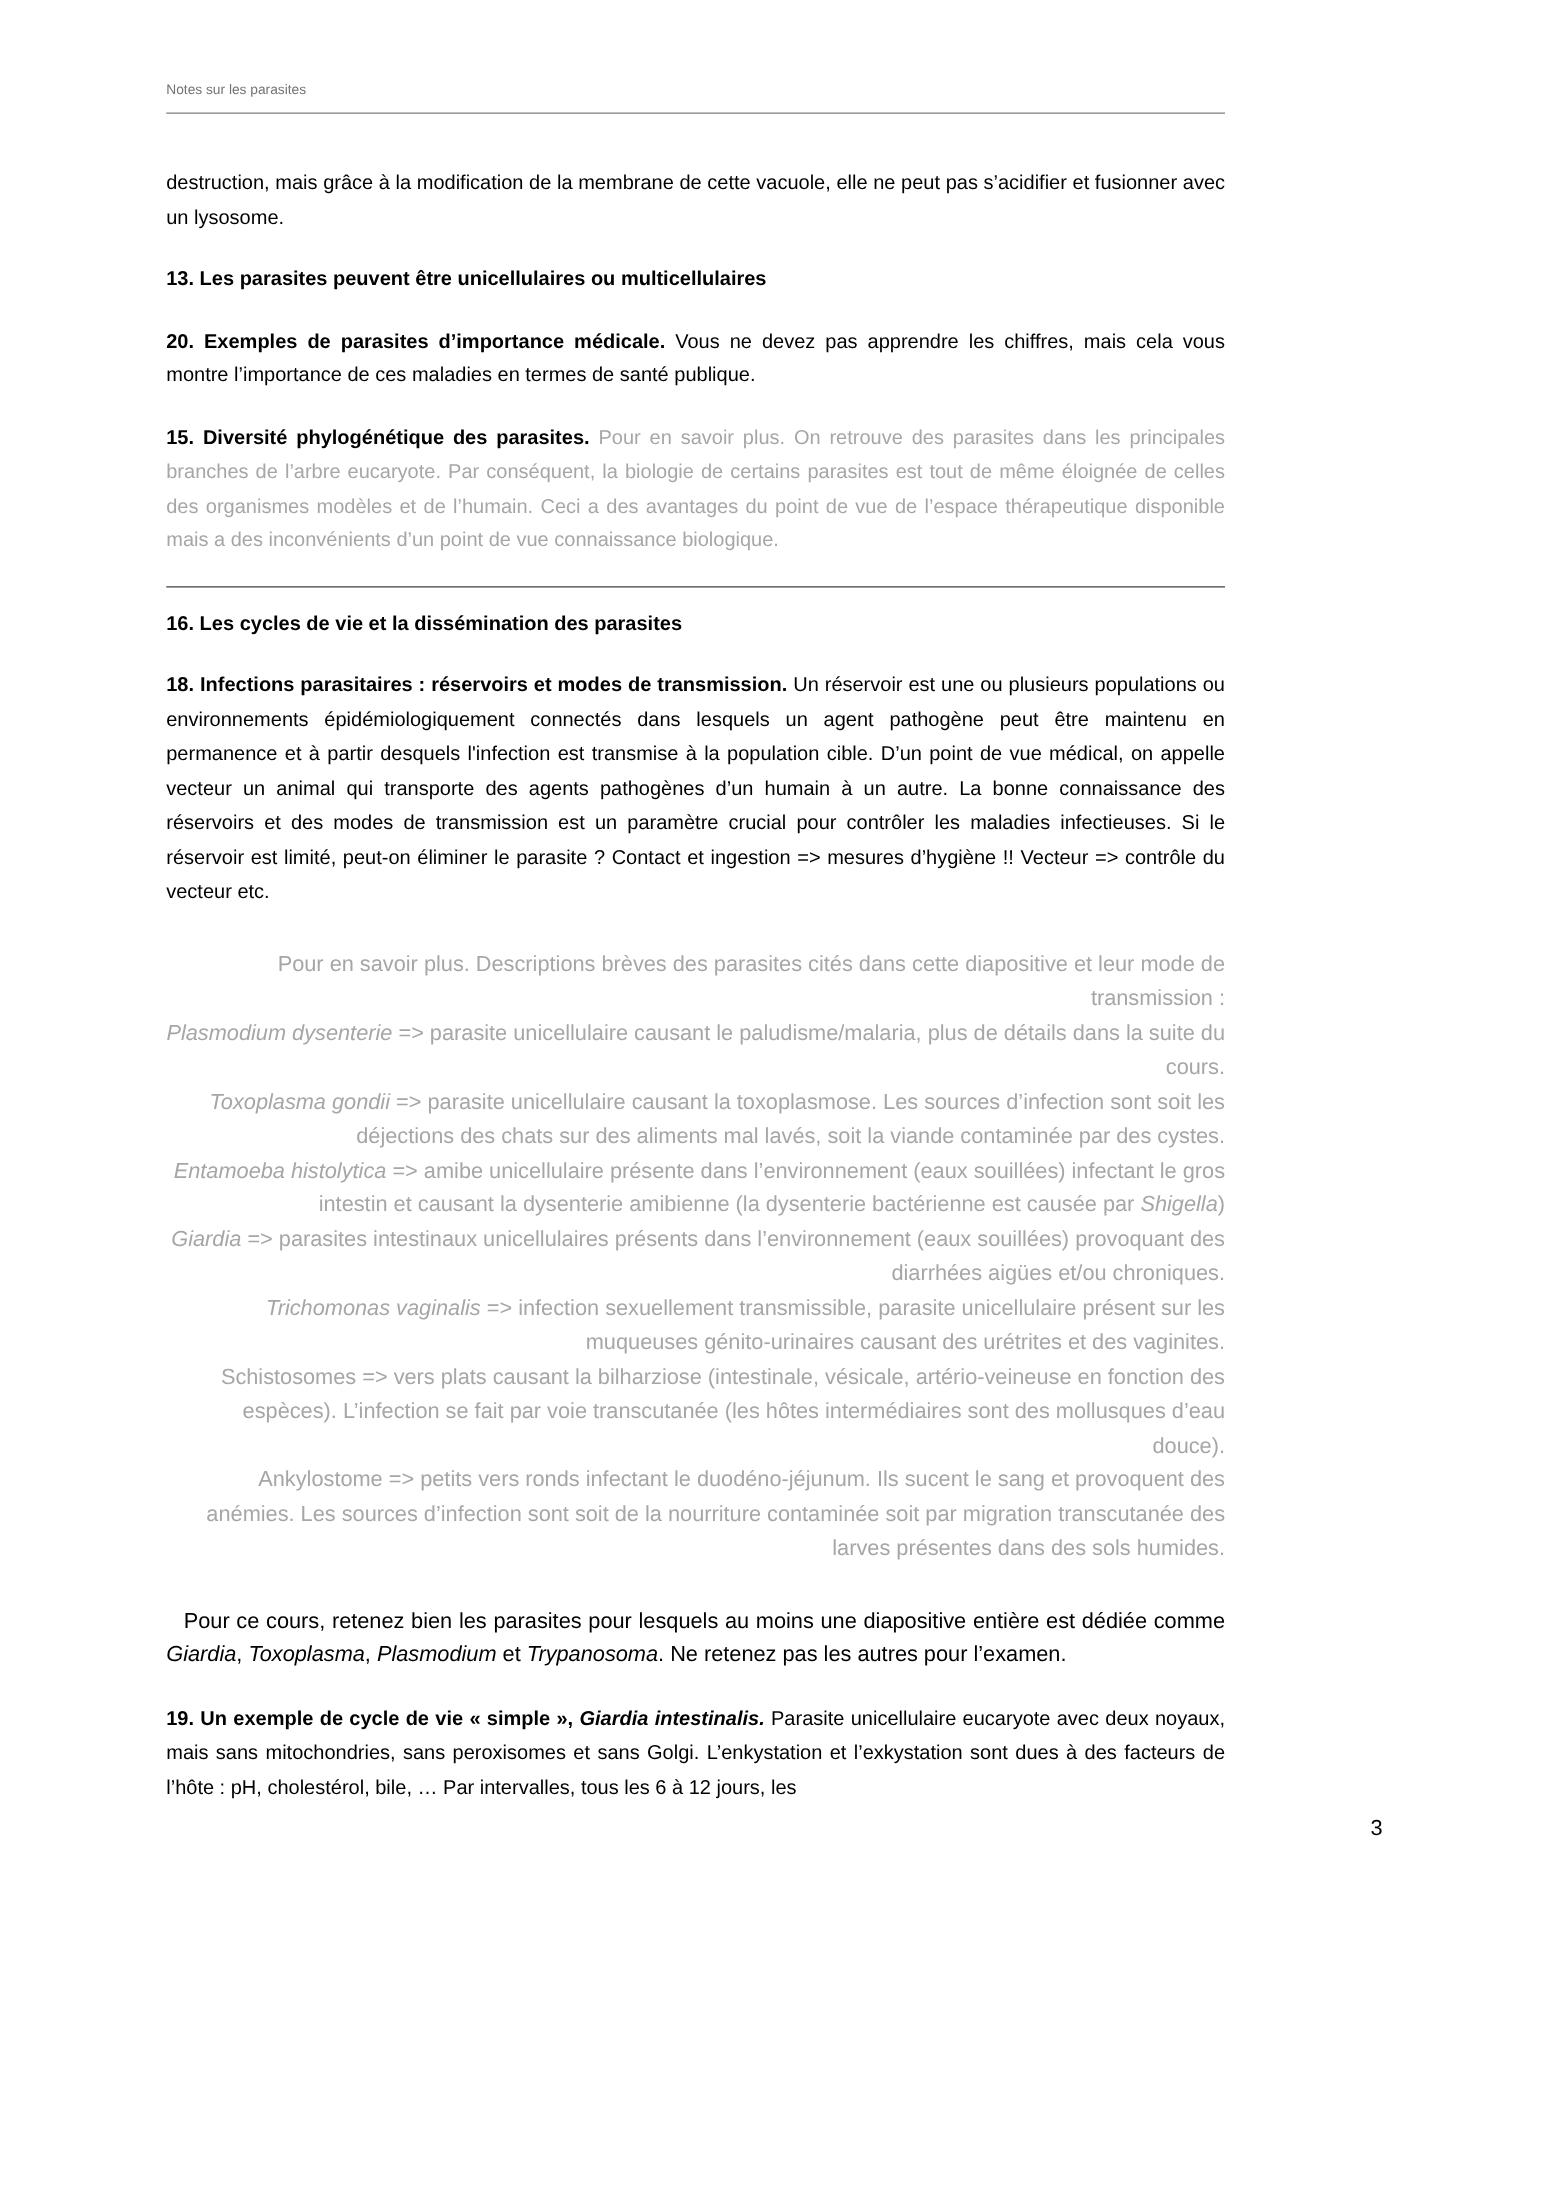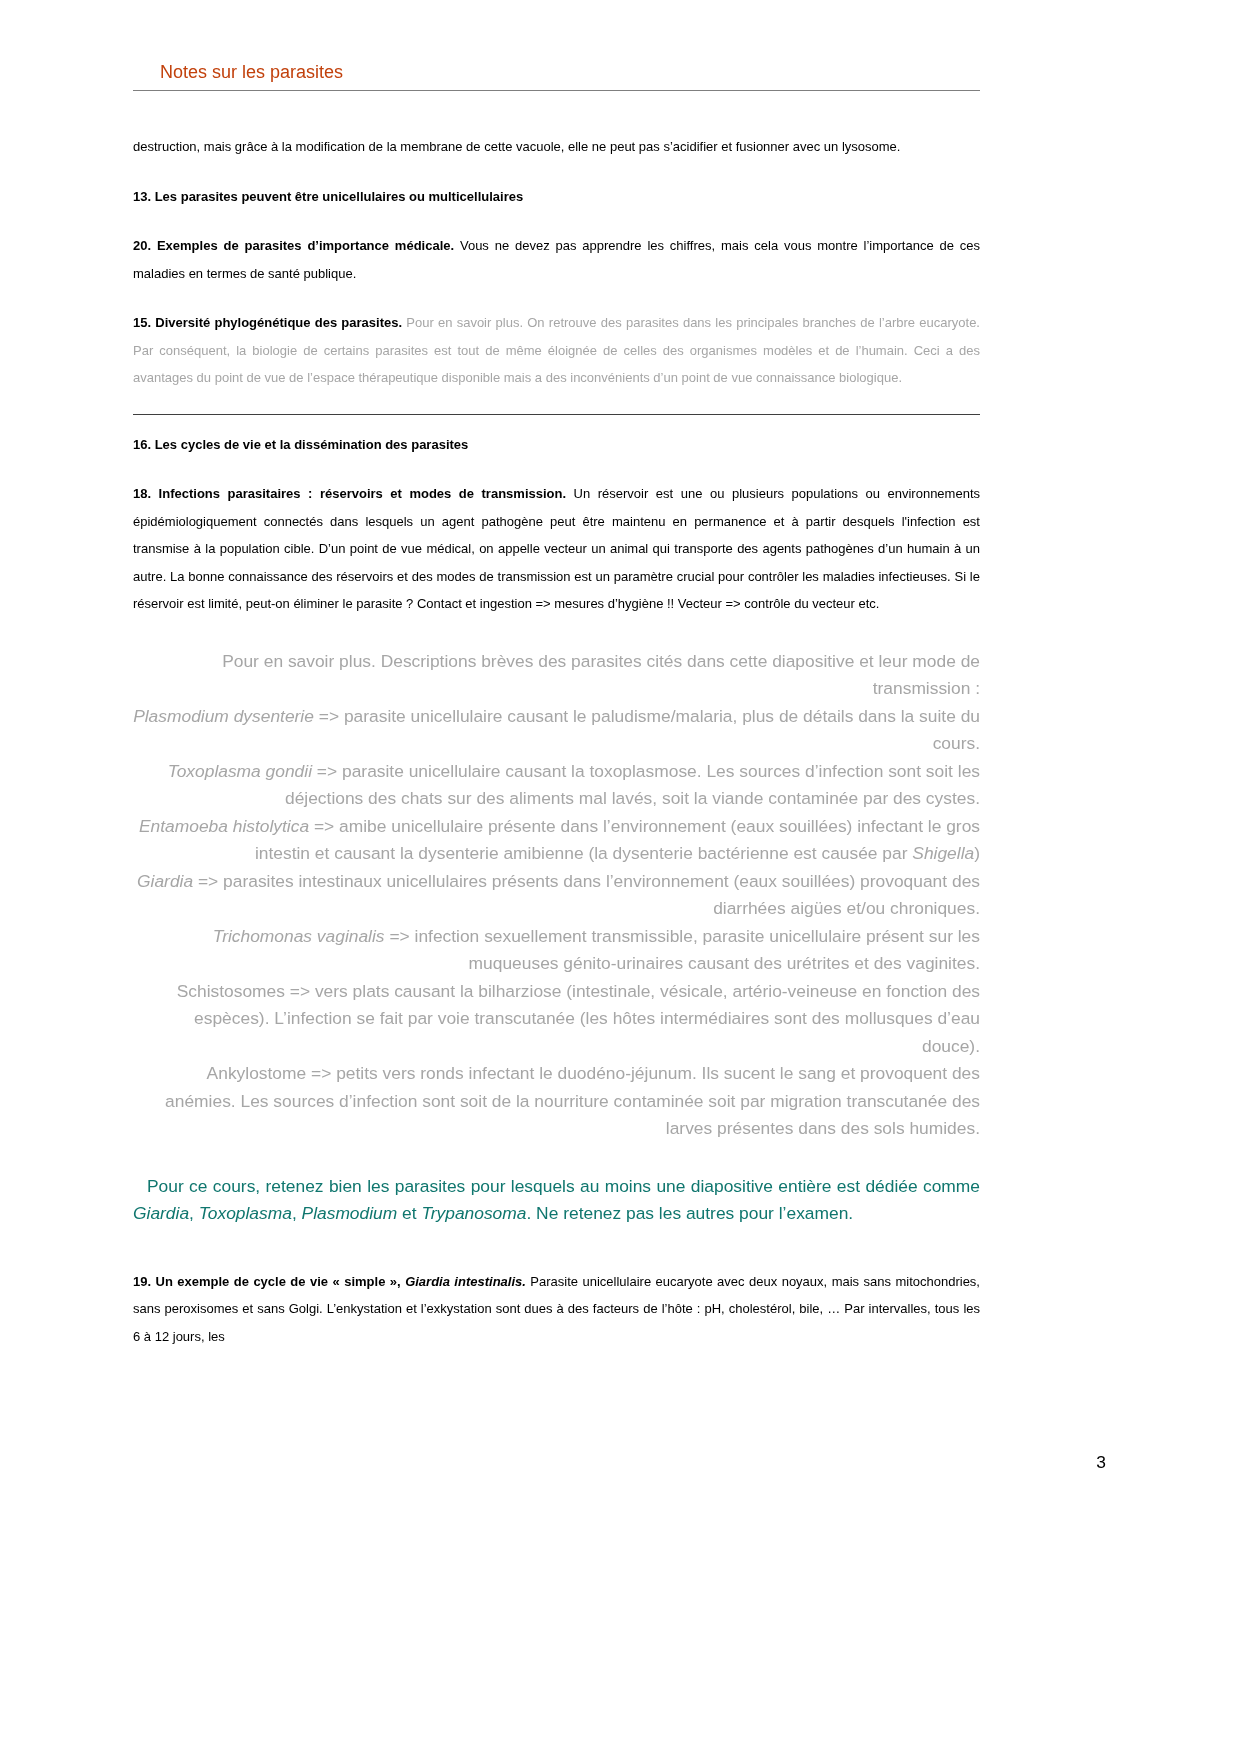"Notes sur les parasites" .header-title { color: #c2410c -> #737373; font-size: 18px -> 11px; margin-left: 27px -> none }
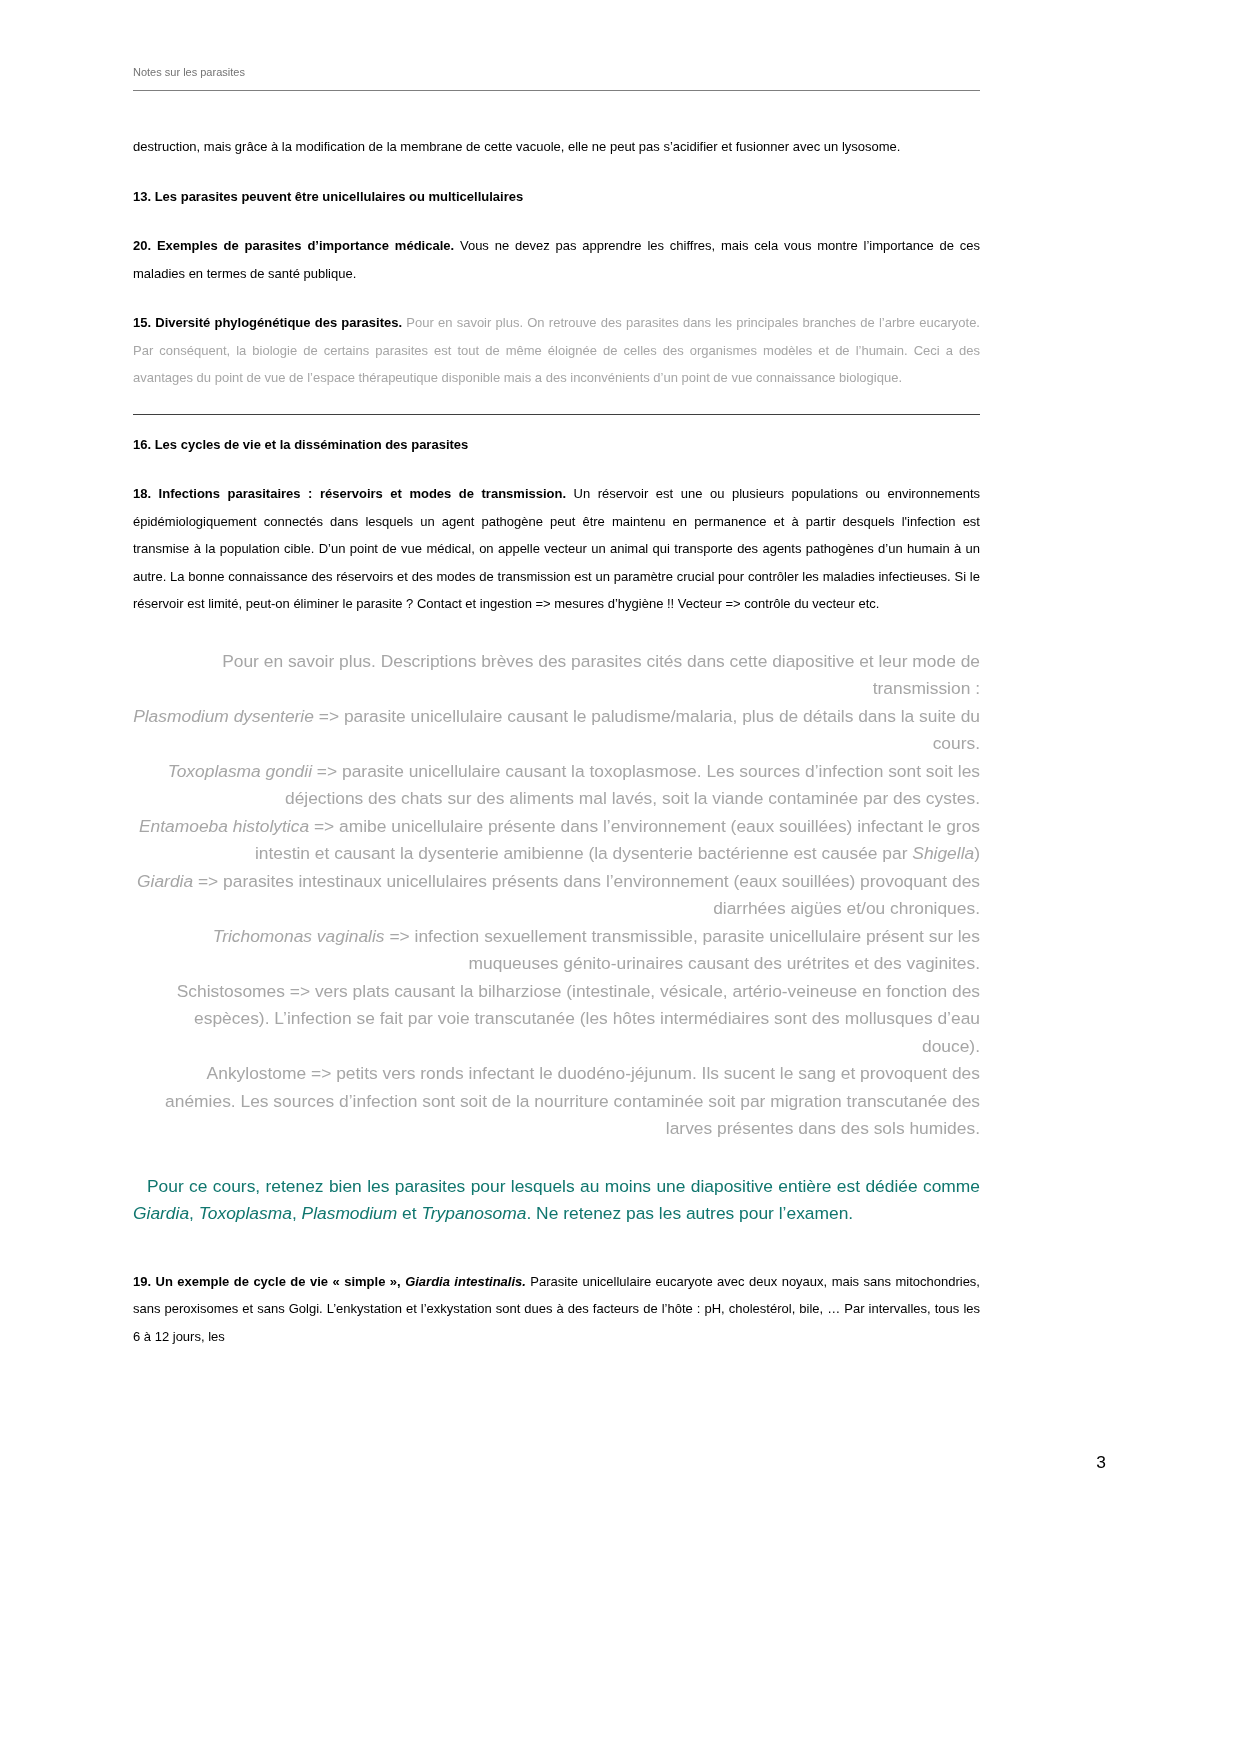"destruction, mais grâce à la" p { font-size: 13px -> 16px }
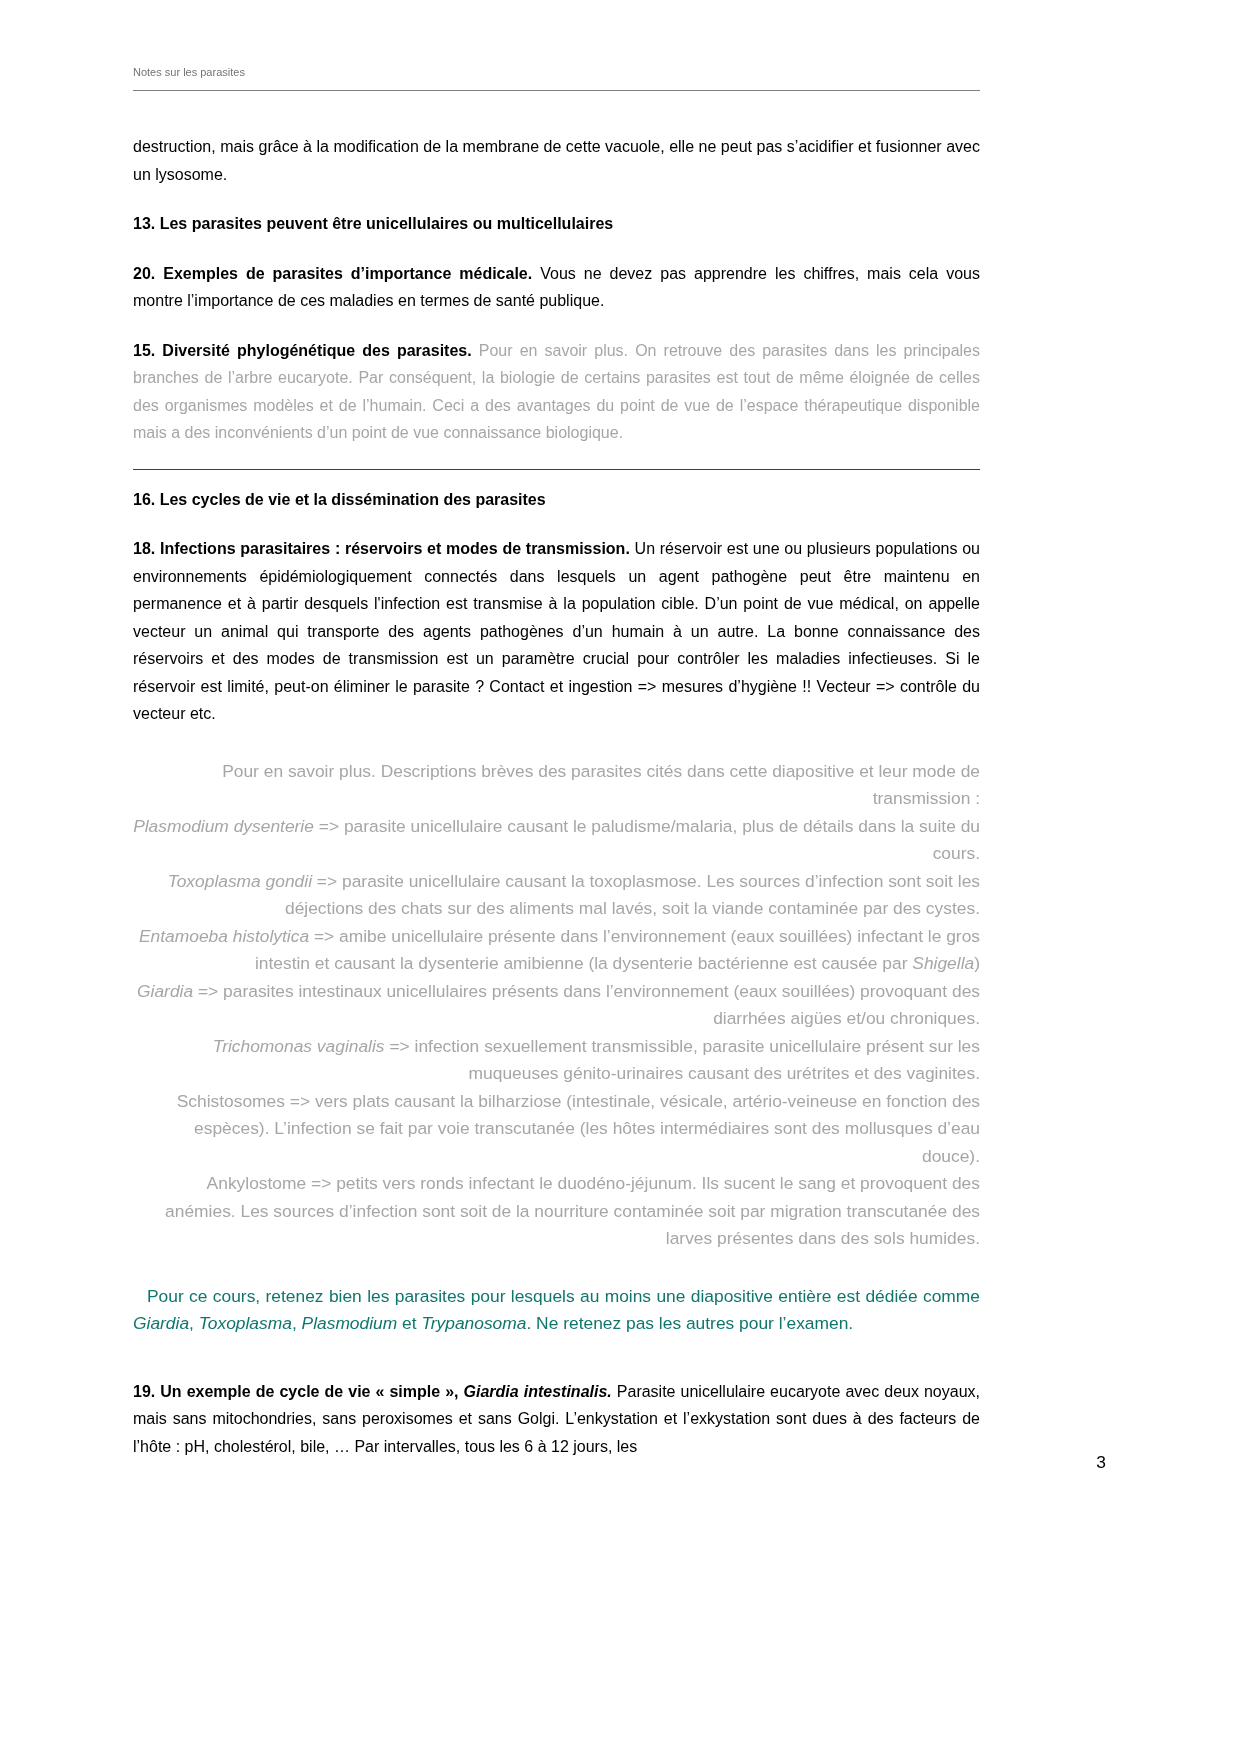"Pour ce cours, retenez bien" .block-red { color: #0f766e -> #000000; margin: 0 0 40px 0 -> 0 0 24px 0 }
